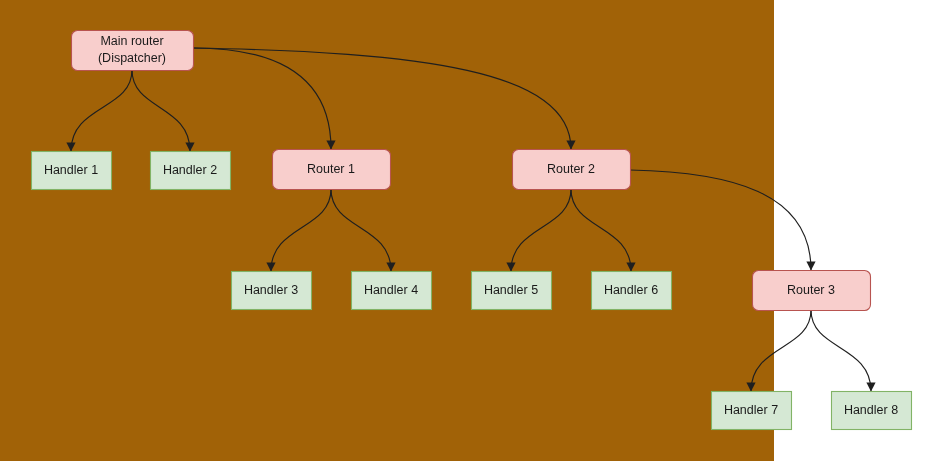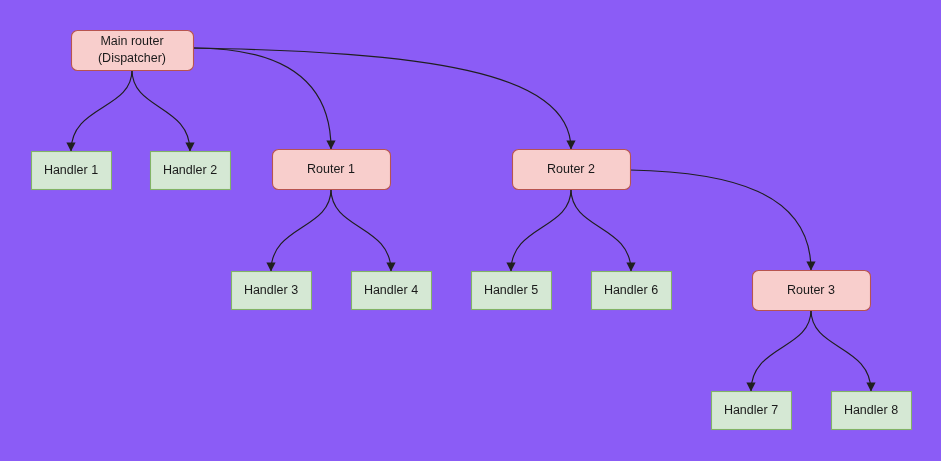"Main router" #diagram-canvas { background: #8b5cf6 -> #a16207; width: 941px -> 774px }
